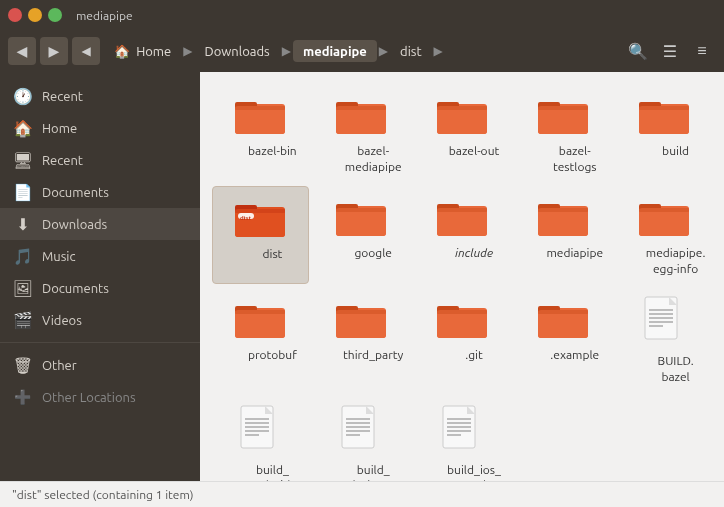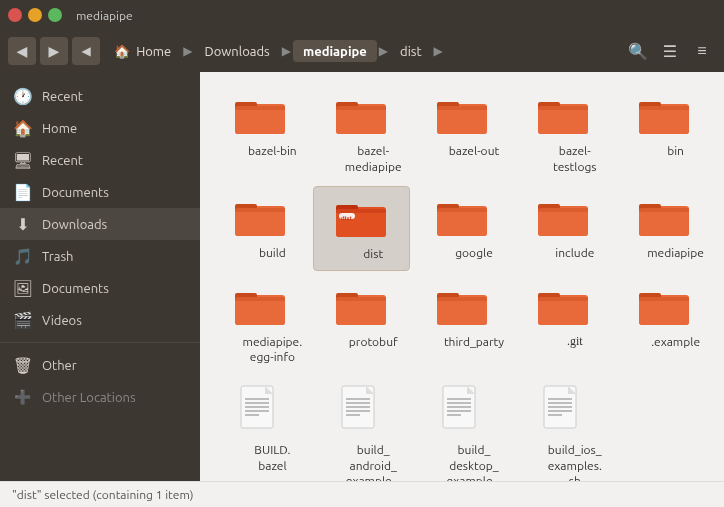"bin" div.file-item { html: <div> <div><svg> <rect></rect> <rect></rect> <rect></rect> <rect></rect> </svg></div> <div>bin</div> </div> -> none }
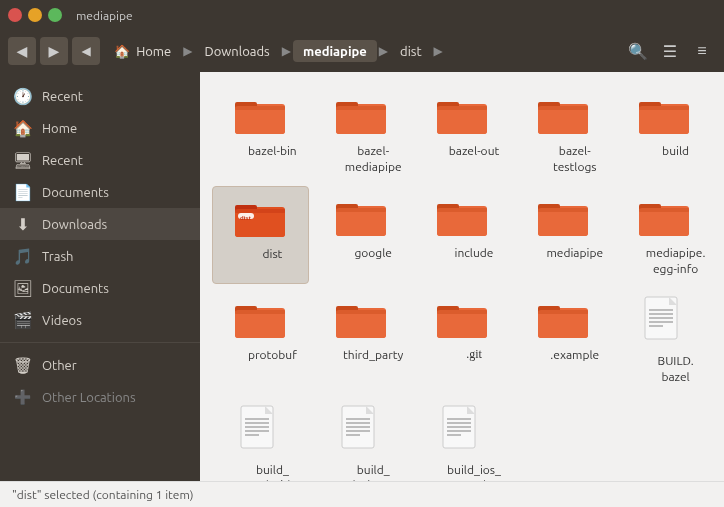"Trash" span { text: Trash -> Music }
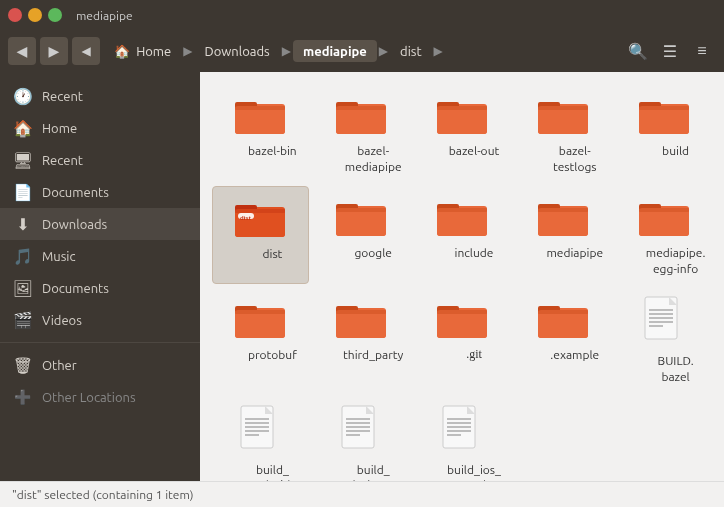"include" div.file-label { font-style: none -> italic }
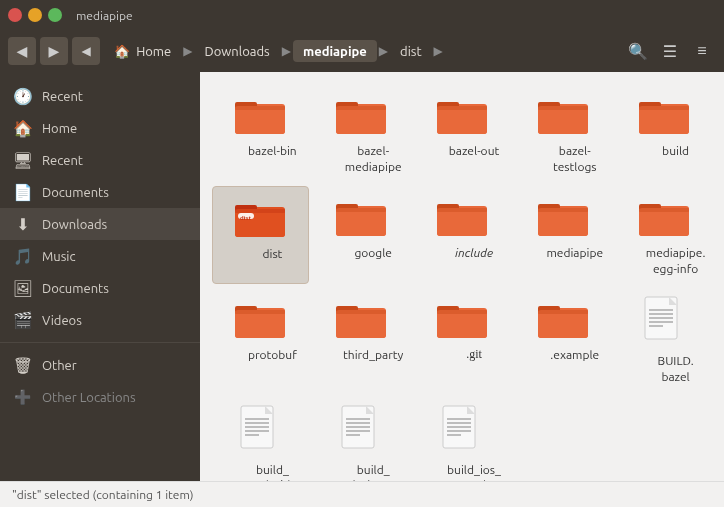".git" div.file-label { font-family: Liberation Serif, serif -> none }
